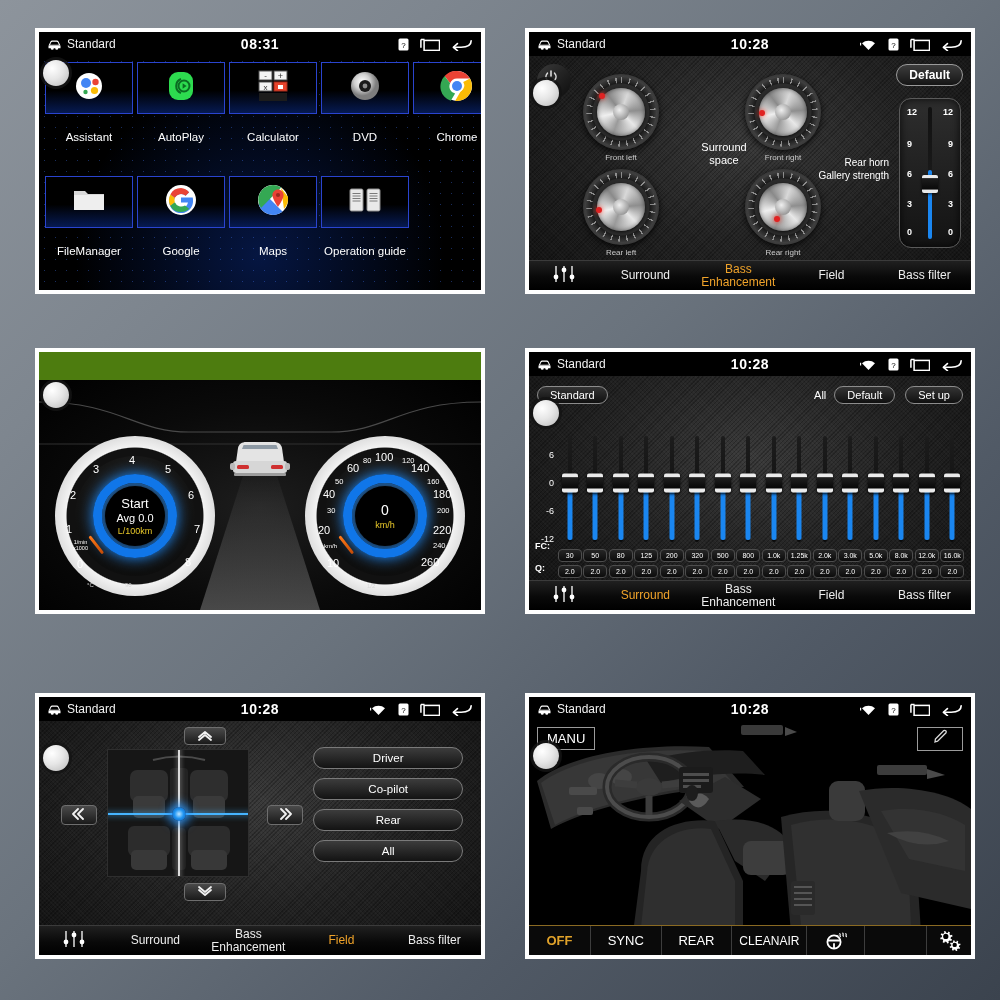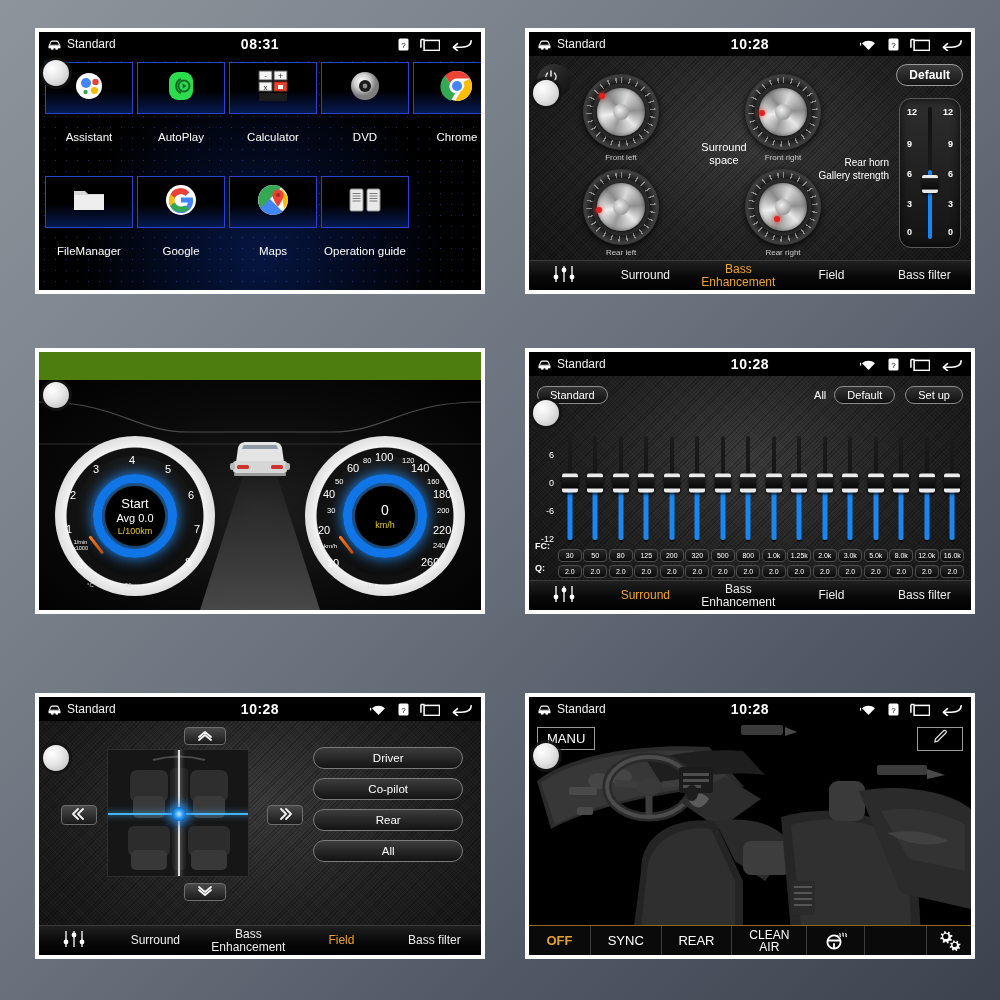"CLEAN" div.cl-item { flex-direction: column -> row }
